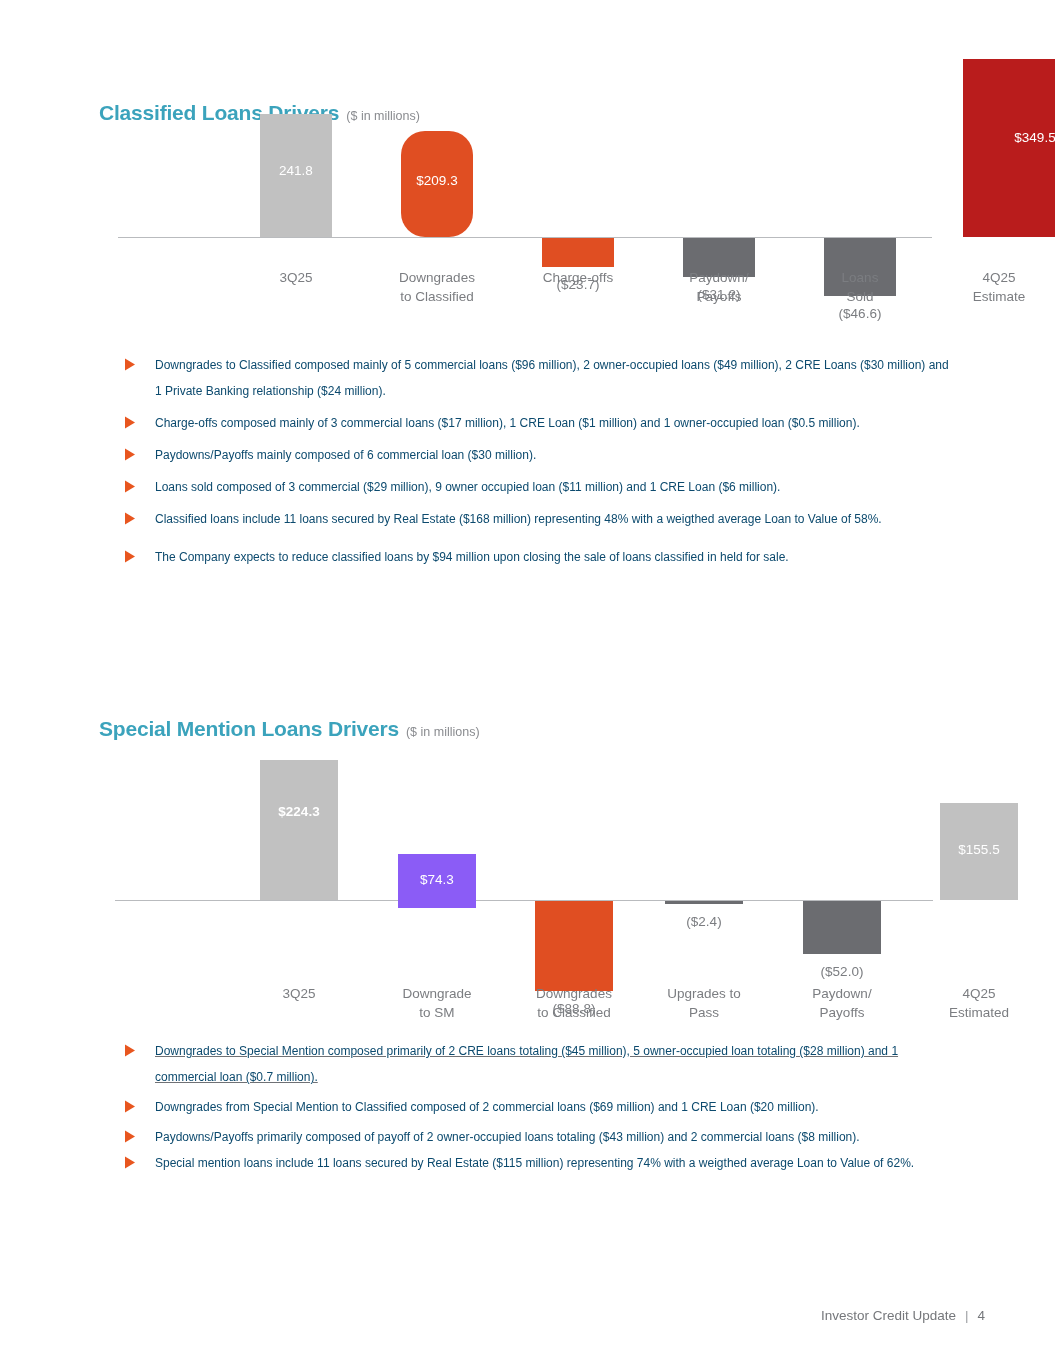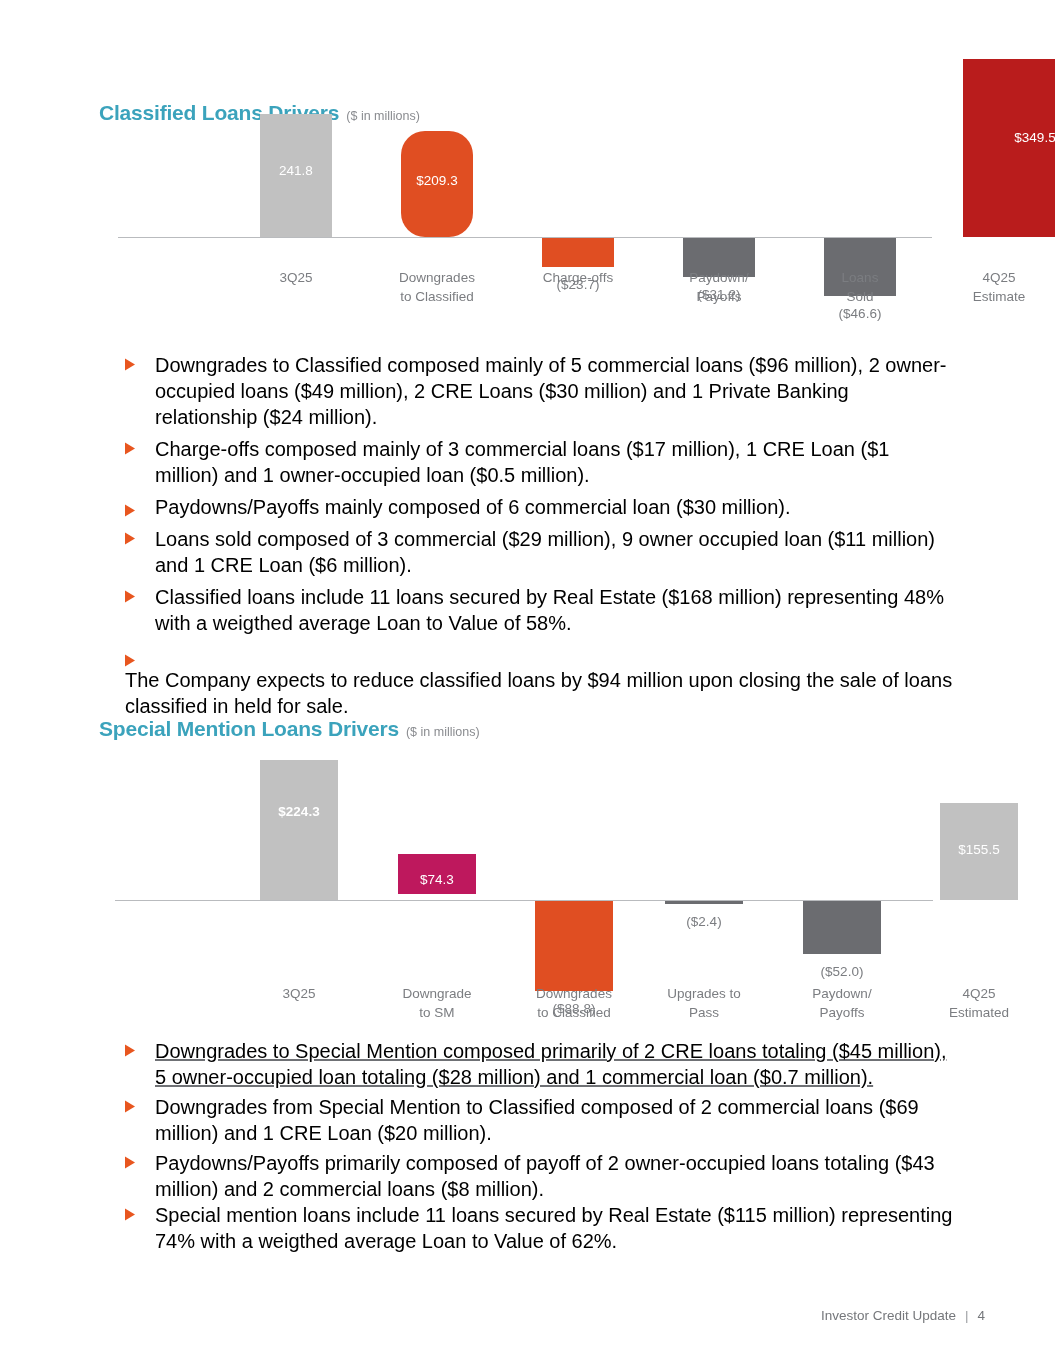"Downgrades to Classified composed mainly" .bullet-text { color: #000000 -> #0c4a6e; font-size: 20px -> 12px }
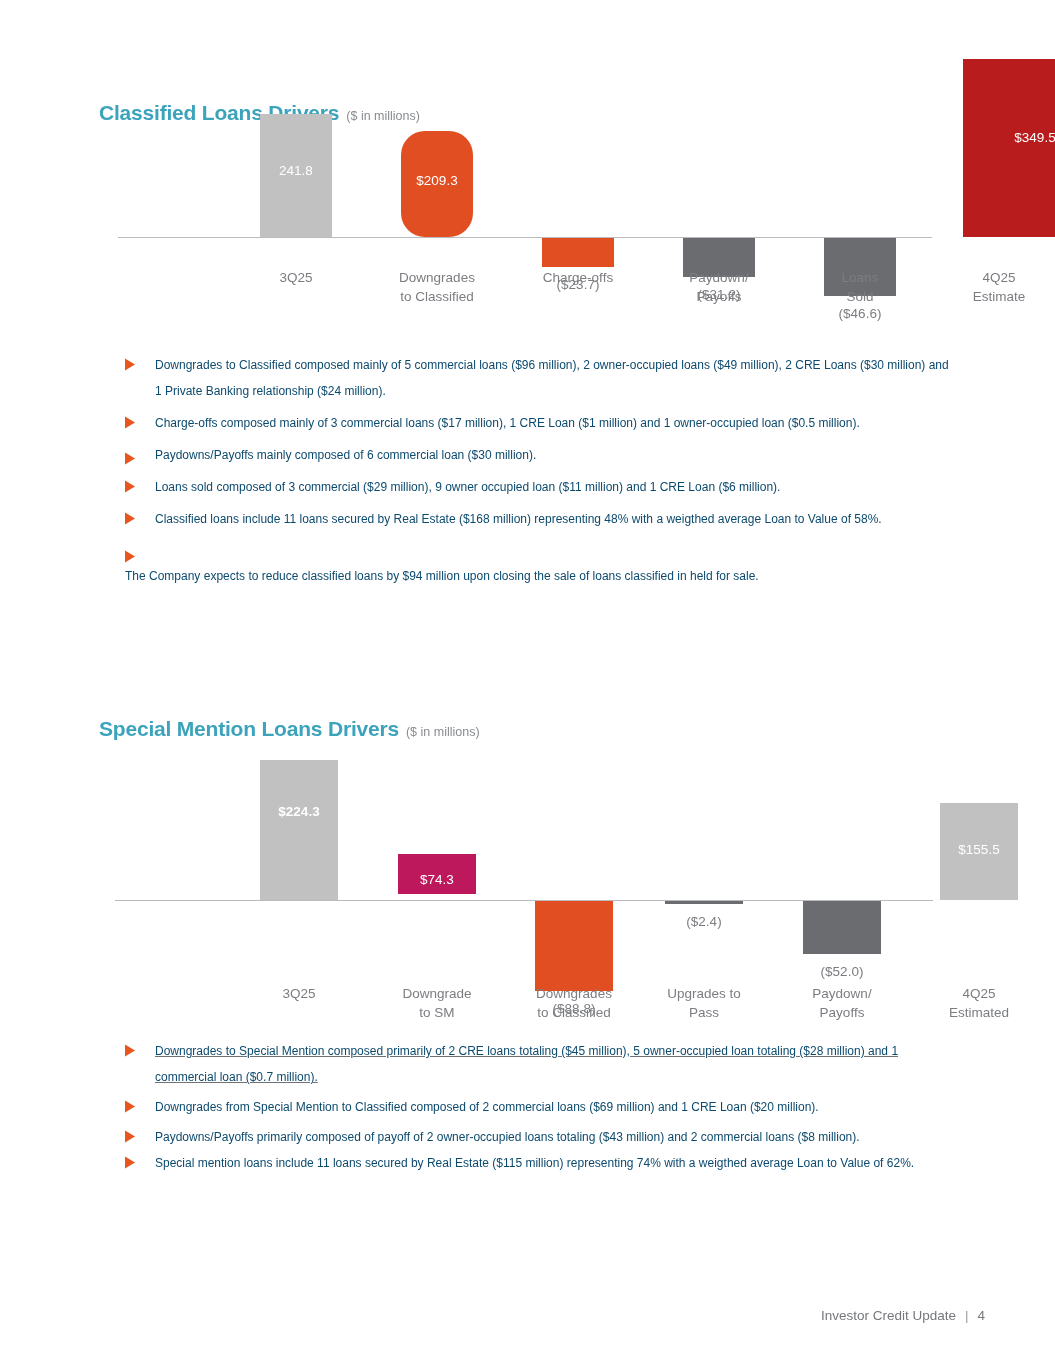"Paydowns/Payoffs mainly composed of 6" div.bullet { align-items: center -> none }
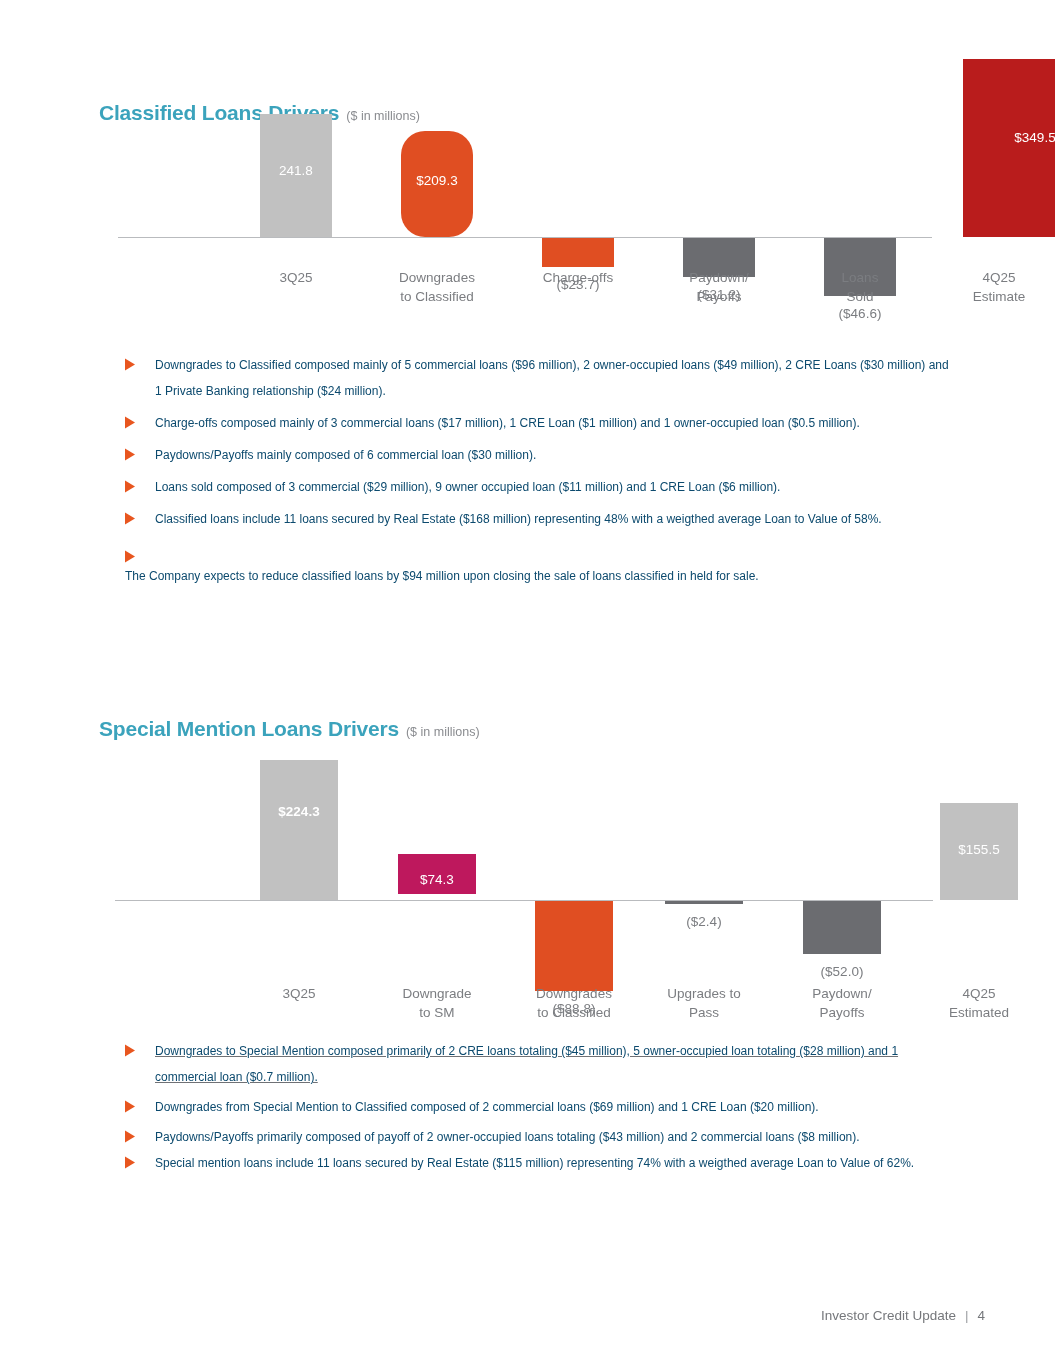"The Company expects to reduce" div.bullet { flex-direction: column -> none }
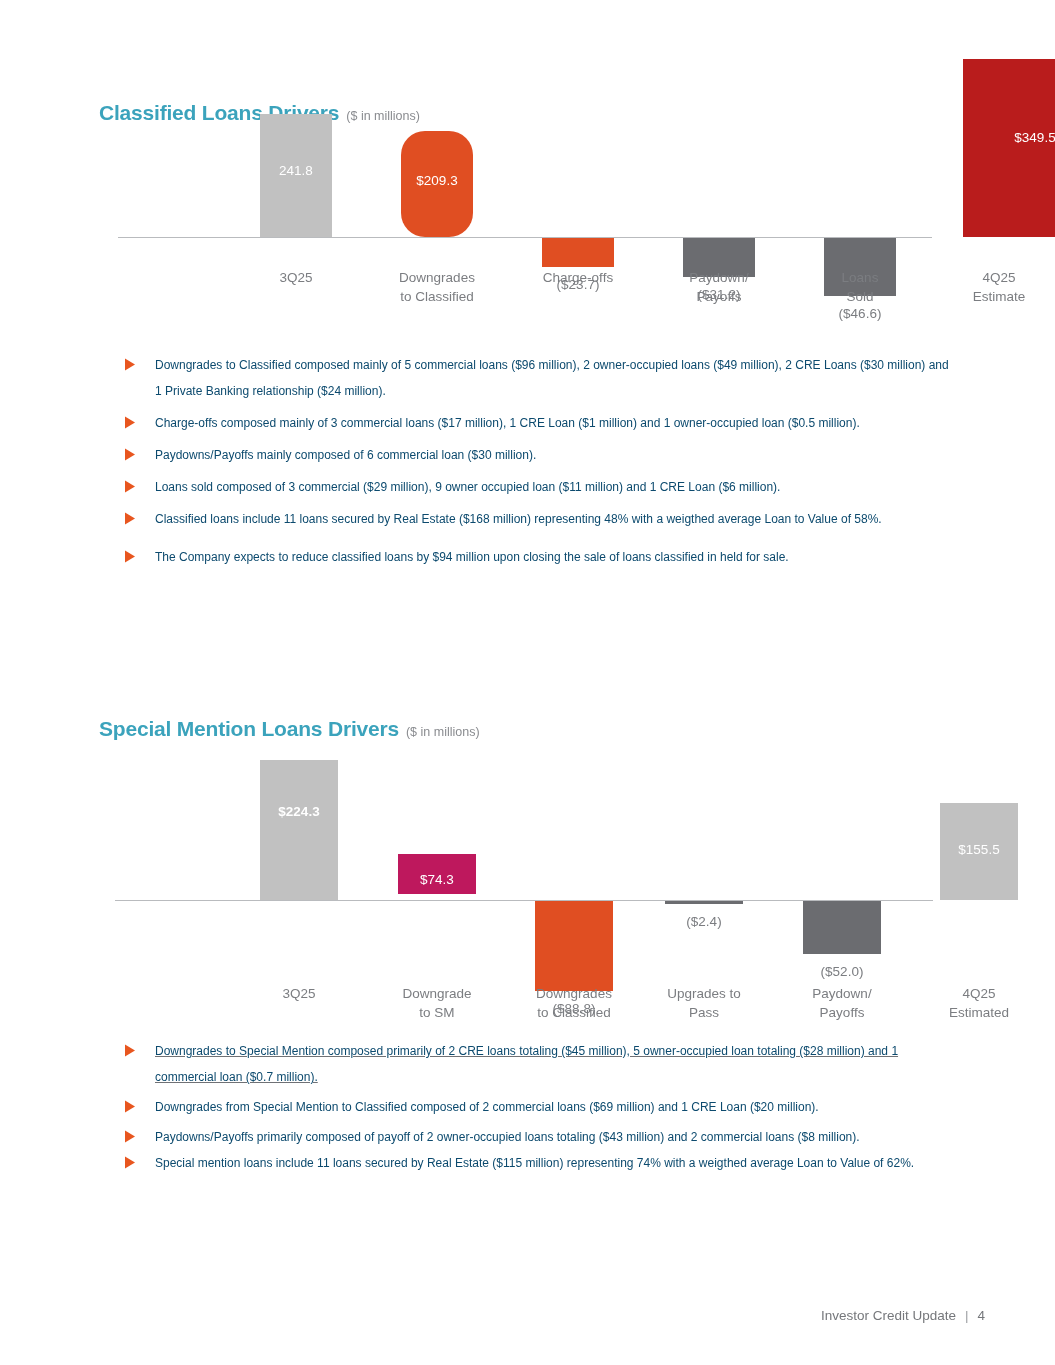"$74.3" div.bar { background: #be185d -> #8b5cf6; height: 40px -> 54px }
